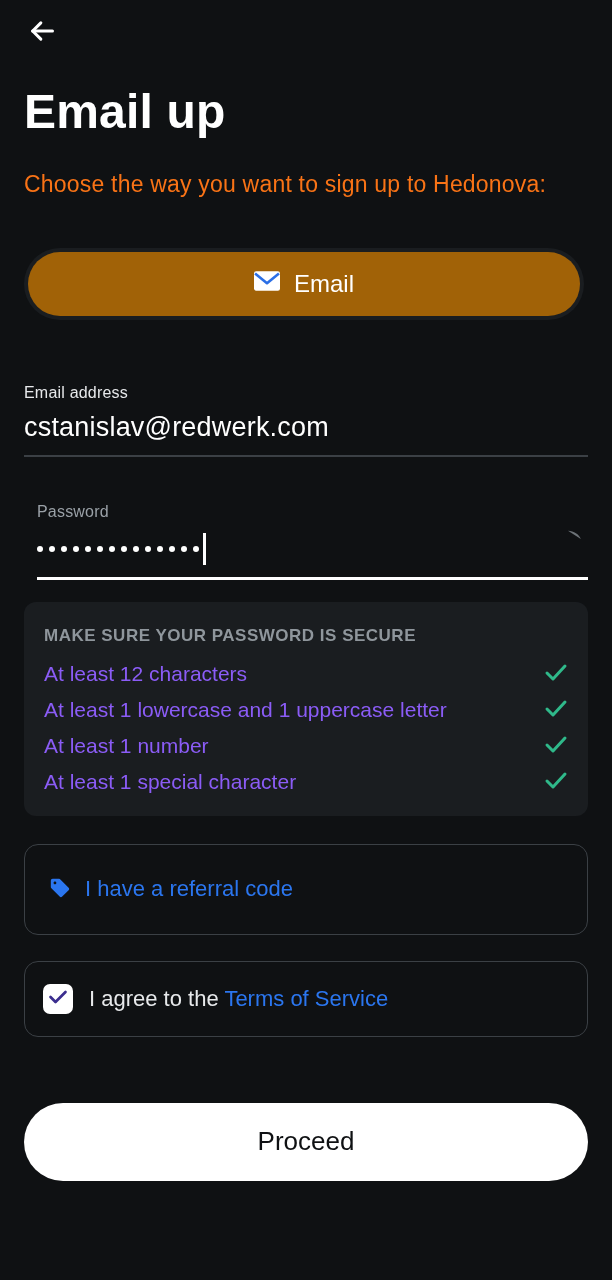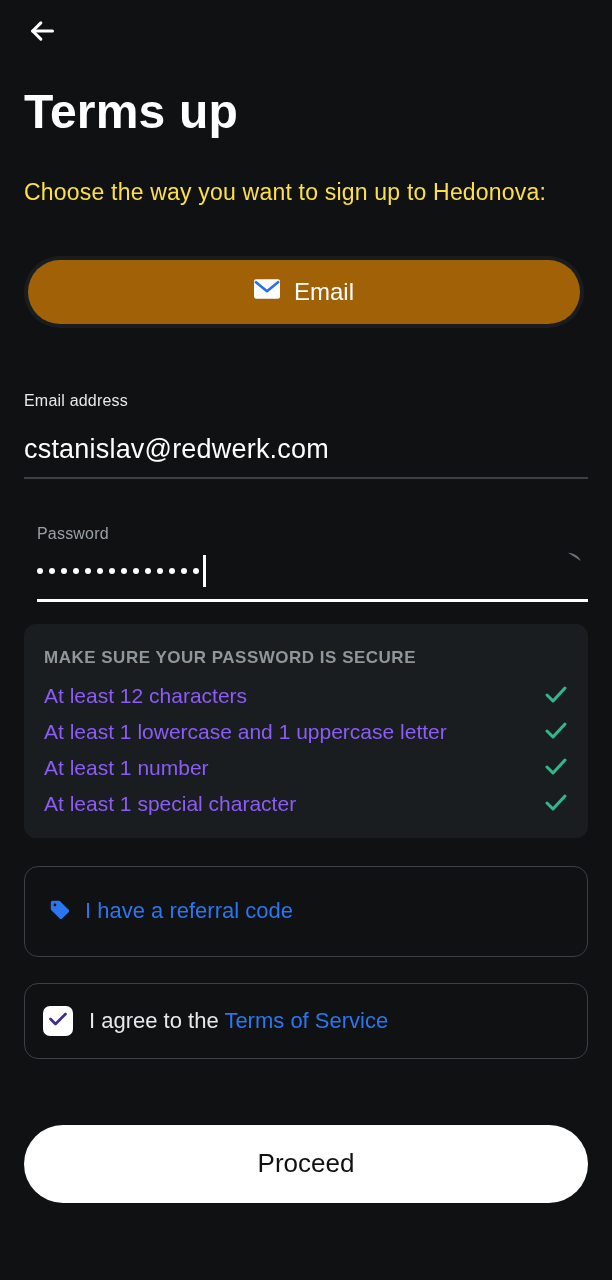"Terms up" h1.title { text: Terms -> Email }
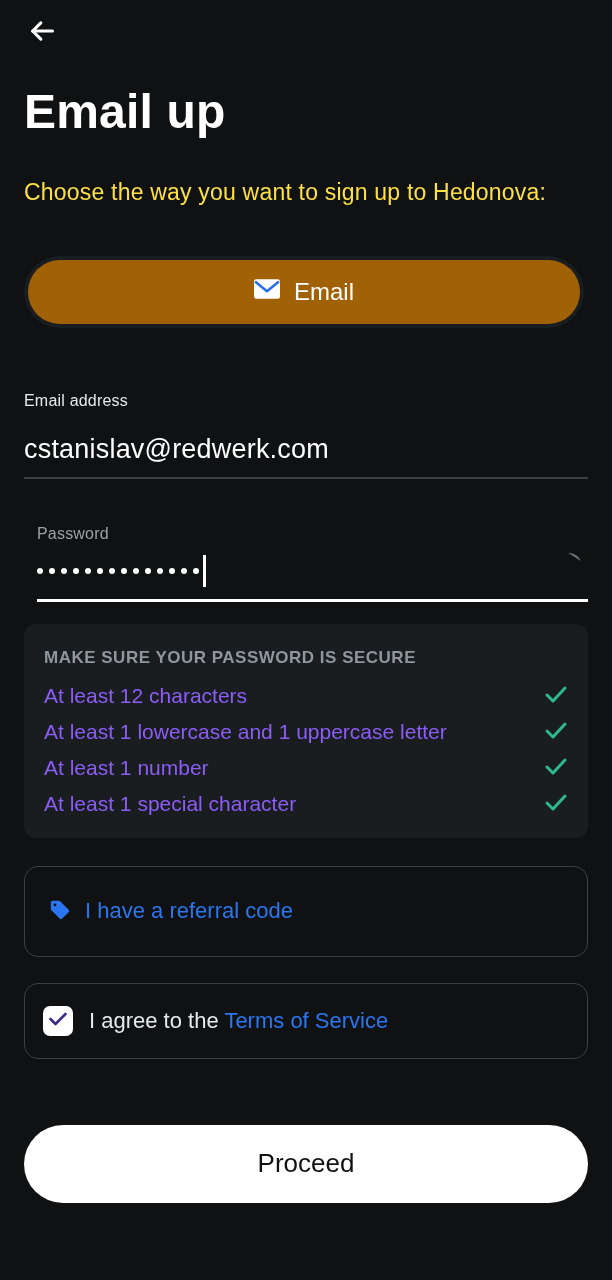"Choose the way you want" .subtitle { color: #fde047 -> #f97316; margin-top: 36px -> 28px }
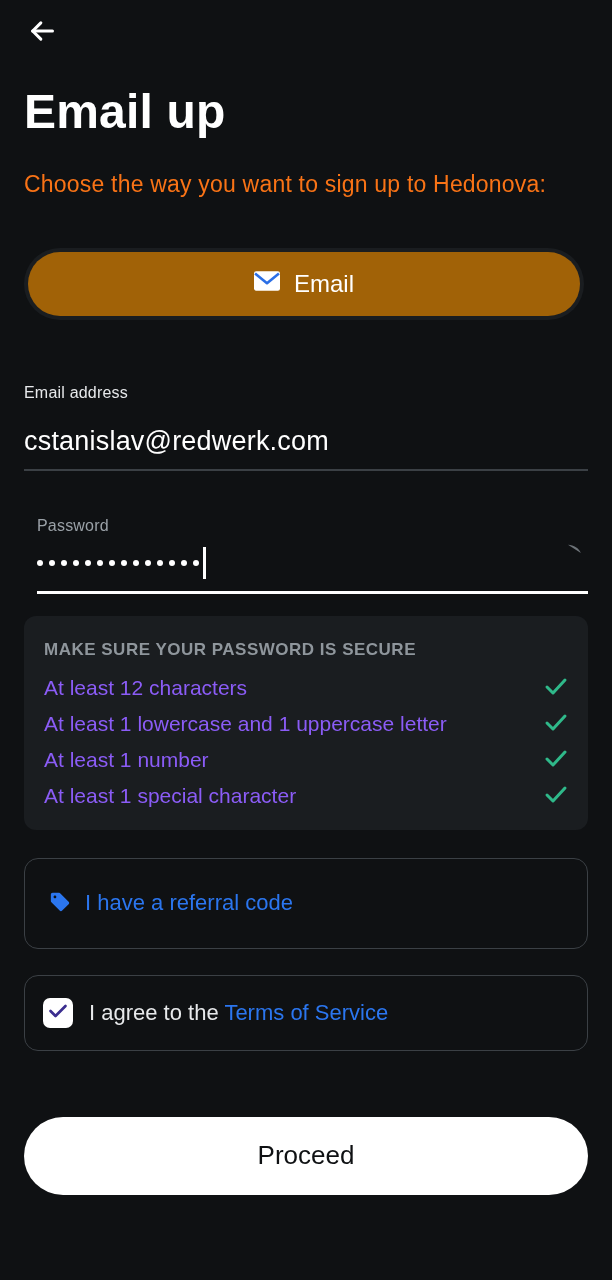"cstanislav@redwerk.com" .text-input { margin-top: 18px -> 4px }
